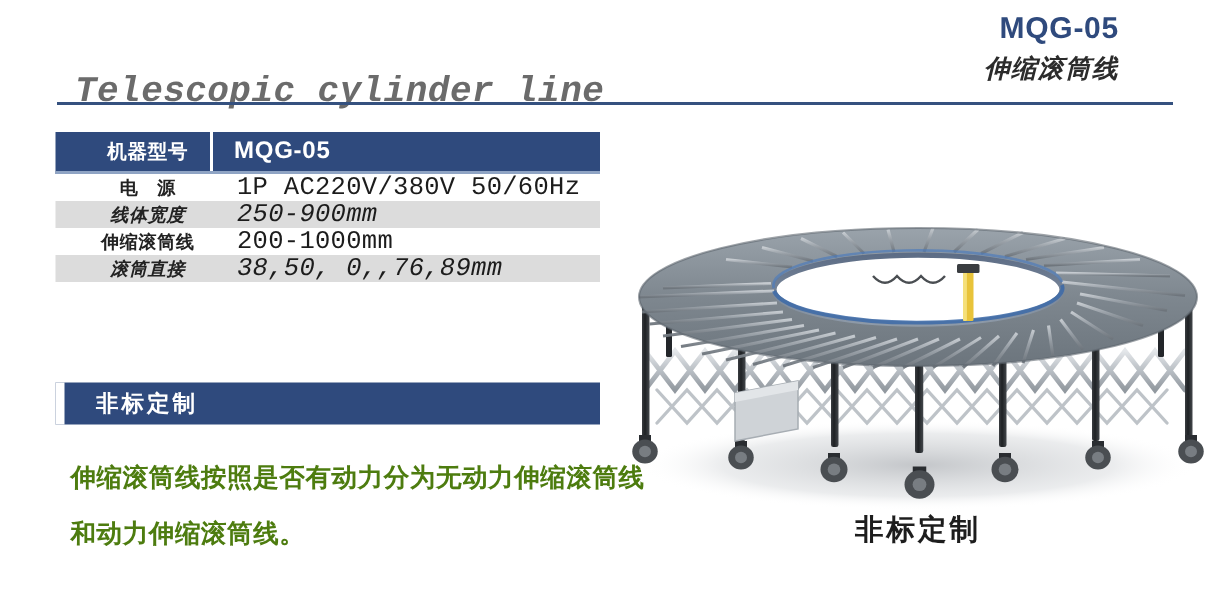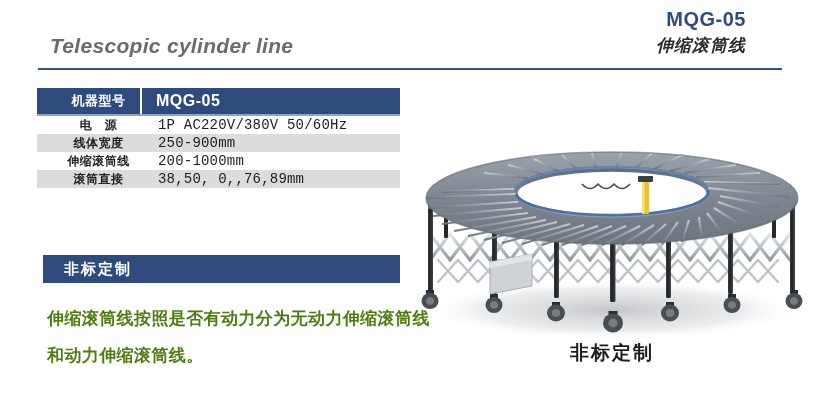"Telescopic cylinder line" #title-en { font-family: Liberation Sans, sans-serif -> Liberation Mono, monospace; font-size: 21px -> 24px; top: 34px -> 48px }
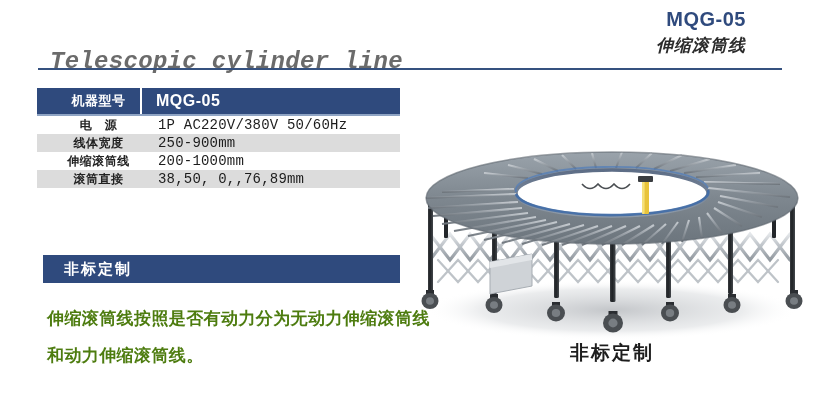"1P AC220V/380V 50/60Hz" .scell-value { font-size: 14px -> 17px }
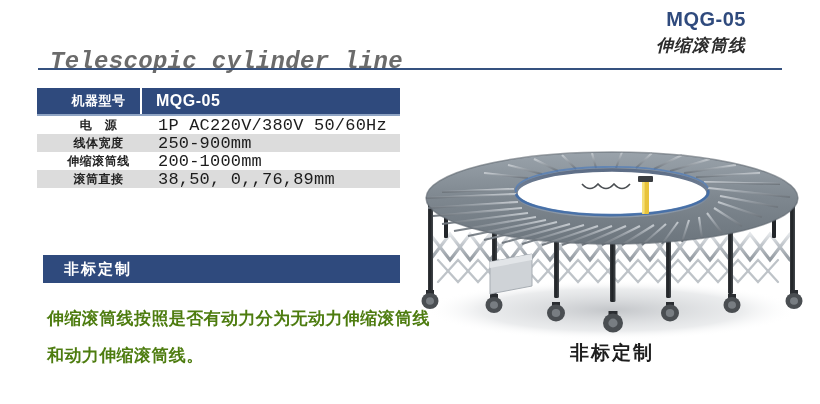"线体宽度" .srow.alt { font-style: none -> italic }
